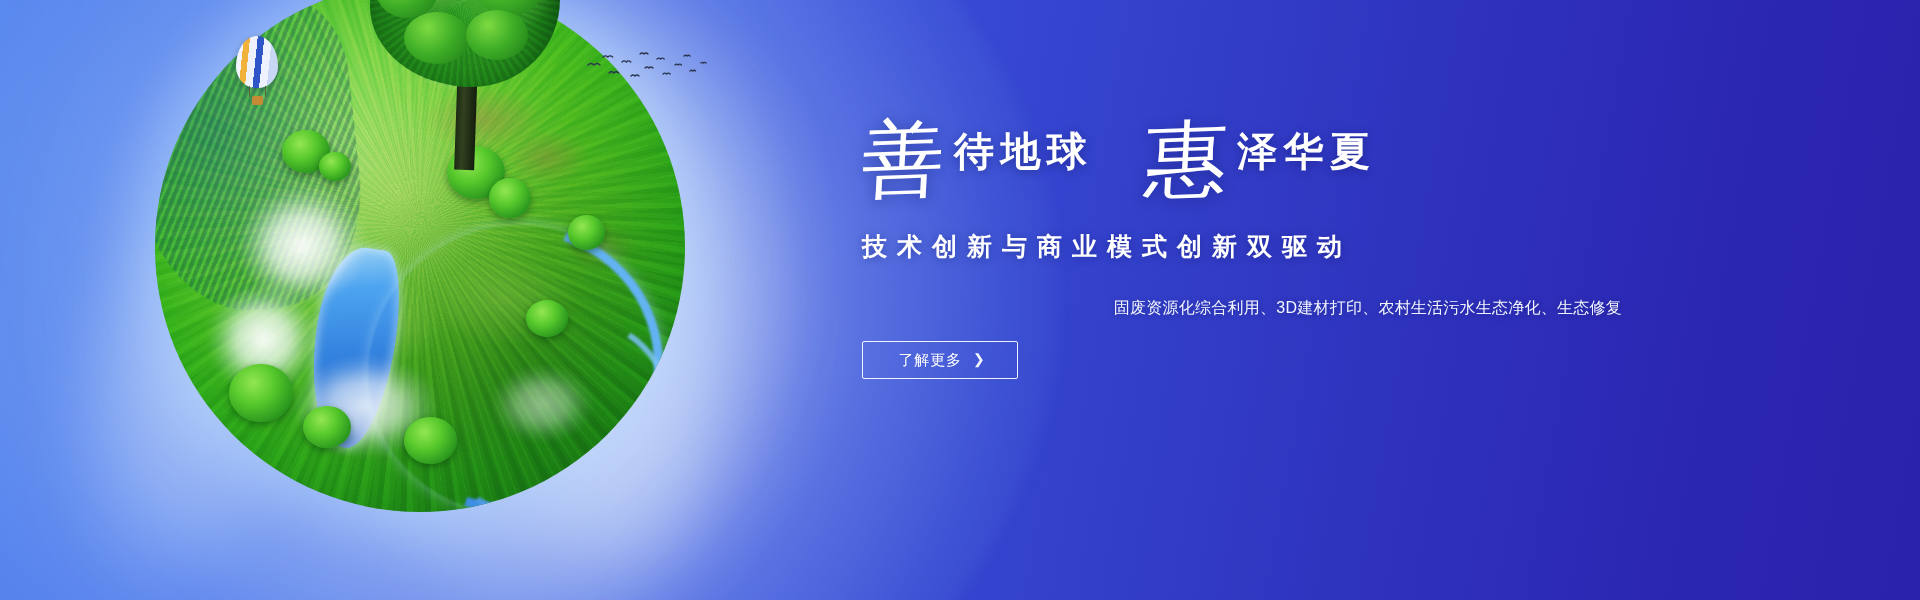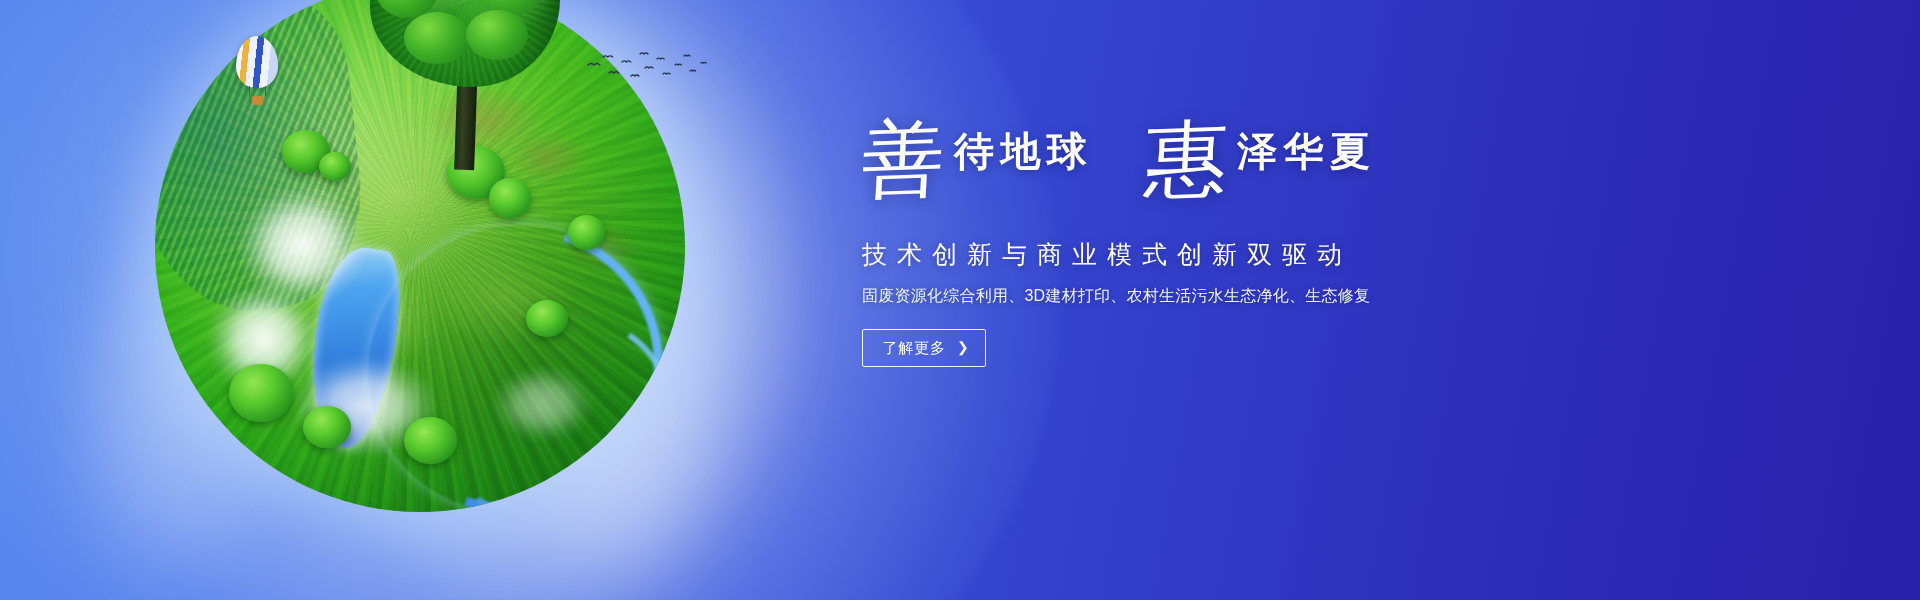"技术创新与商业模式创新双驱动" .subhead { font-weight: 400 -> 700; margin-top: 28px -> 20px }
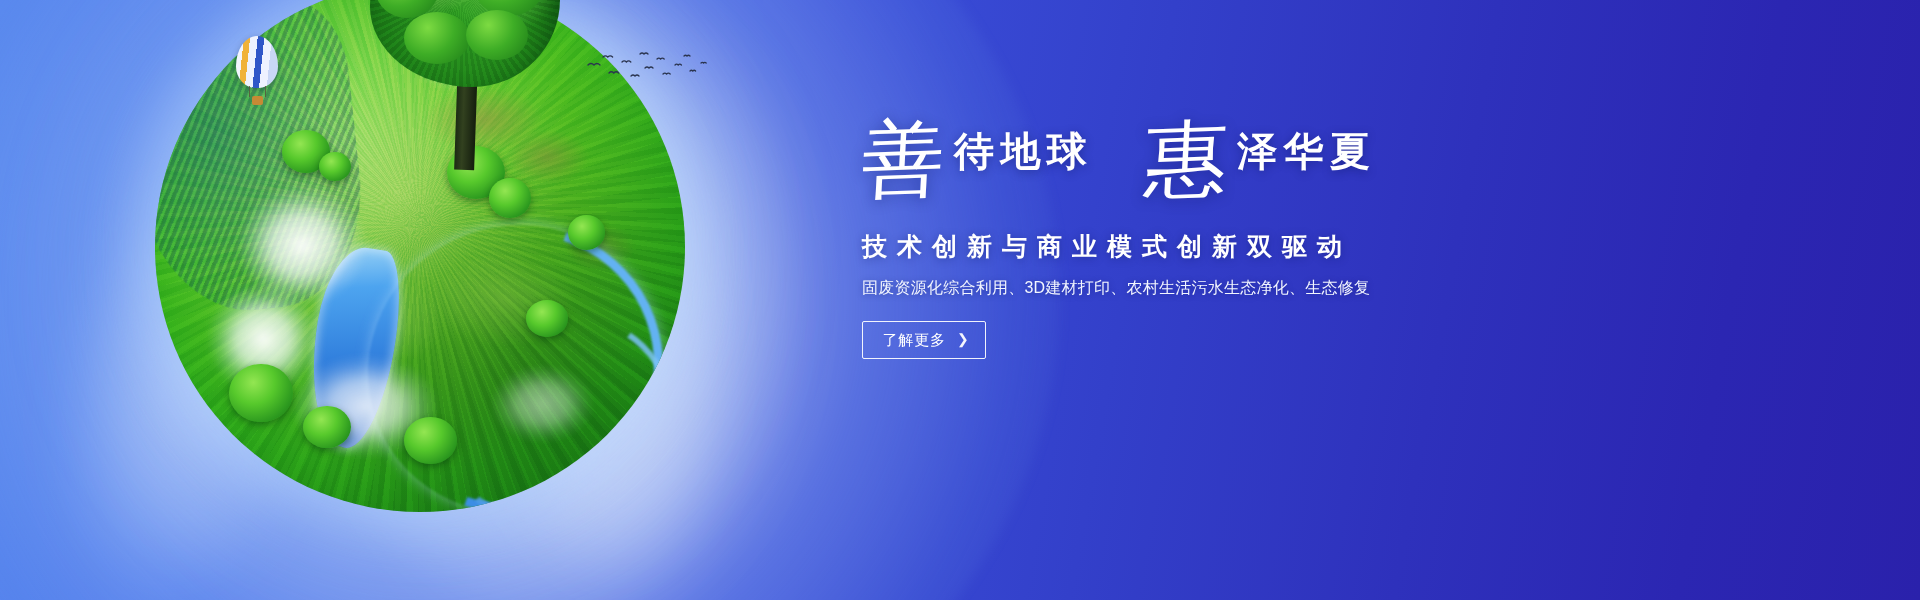"固废资源化综合利用、3D建材打印、农村生活污水生态净化、生态修复" .caption { margin-top: 15px -> 35px; text-align: none -> right }
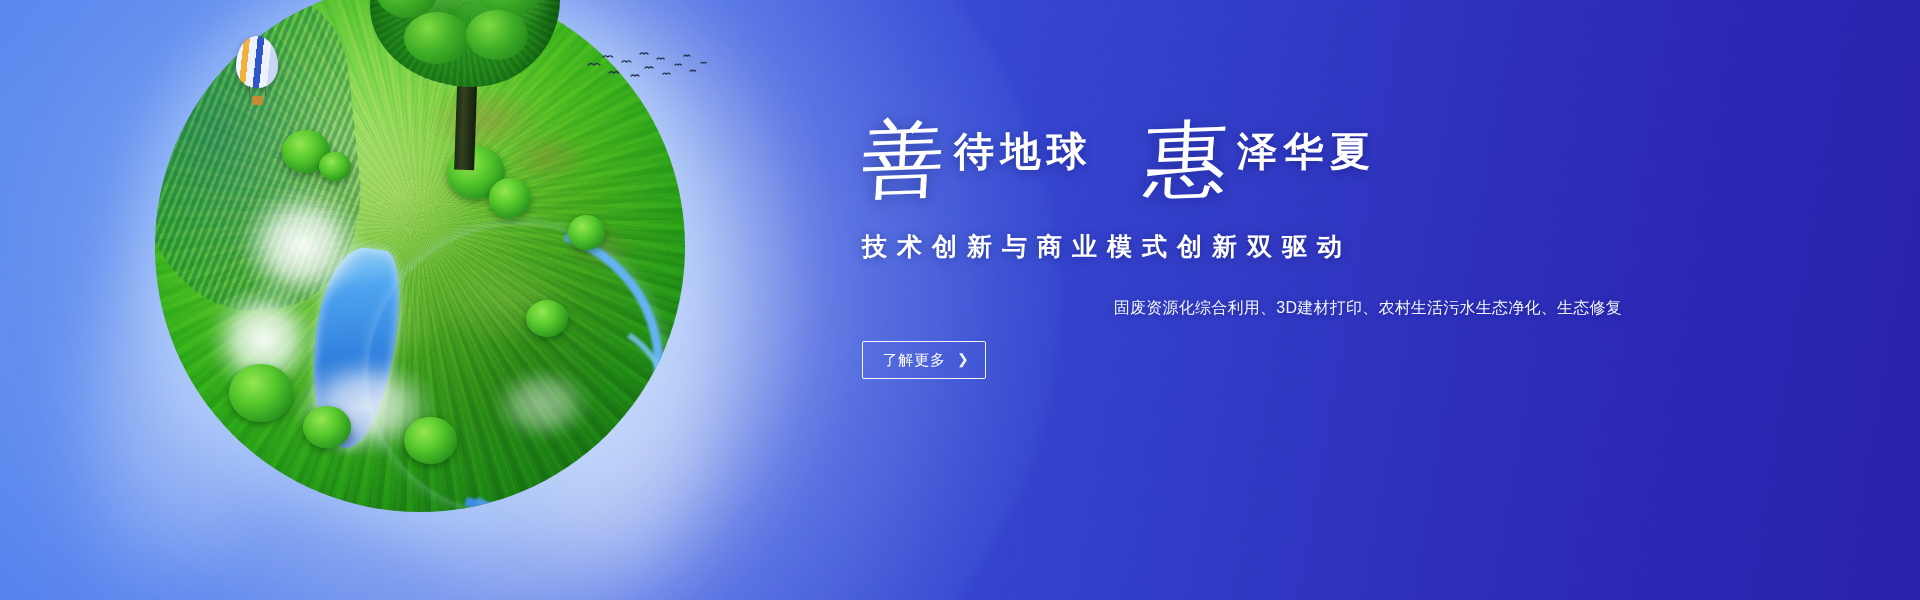"了解更多" .cta { width: 124px -> 156px }
